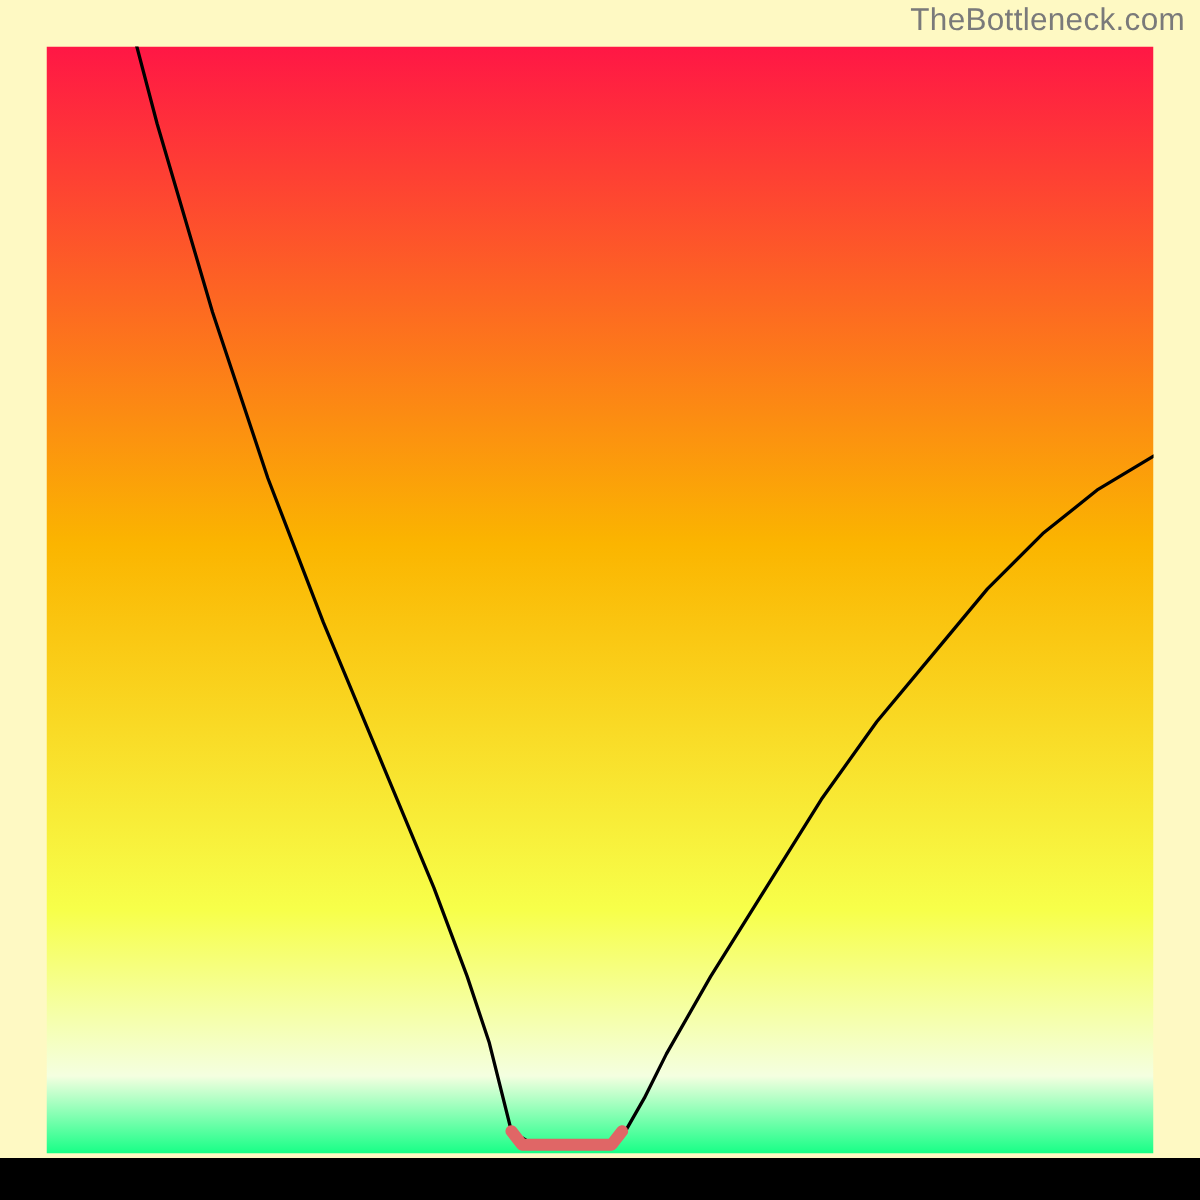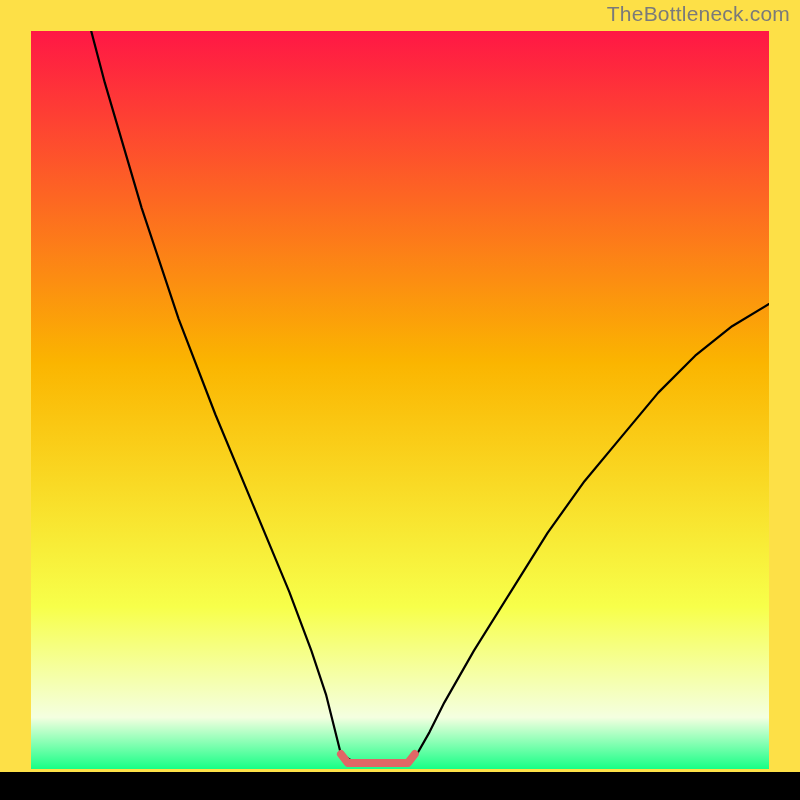"TheBottleneck.com" .outer { background: #fde047 -> #fef9c3 }
